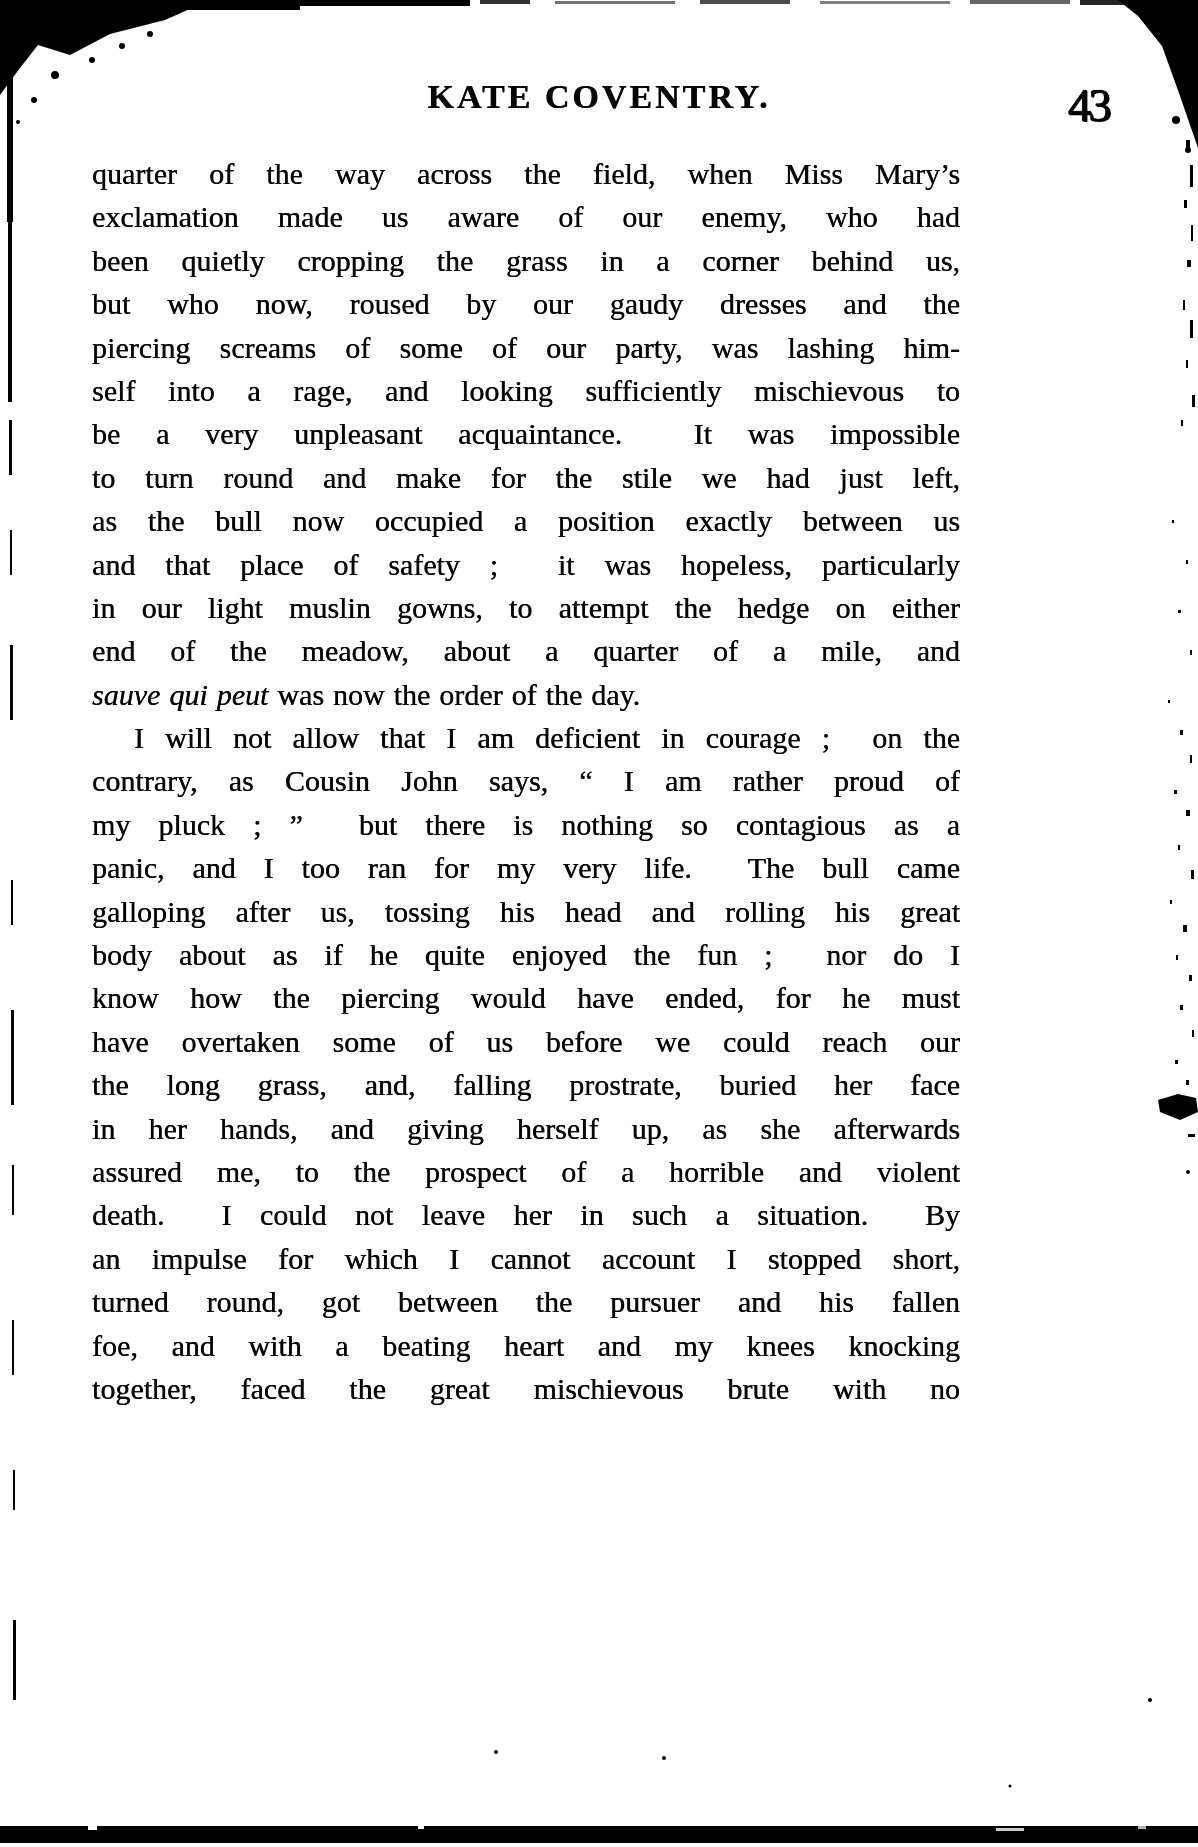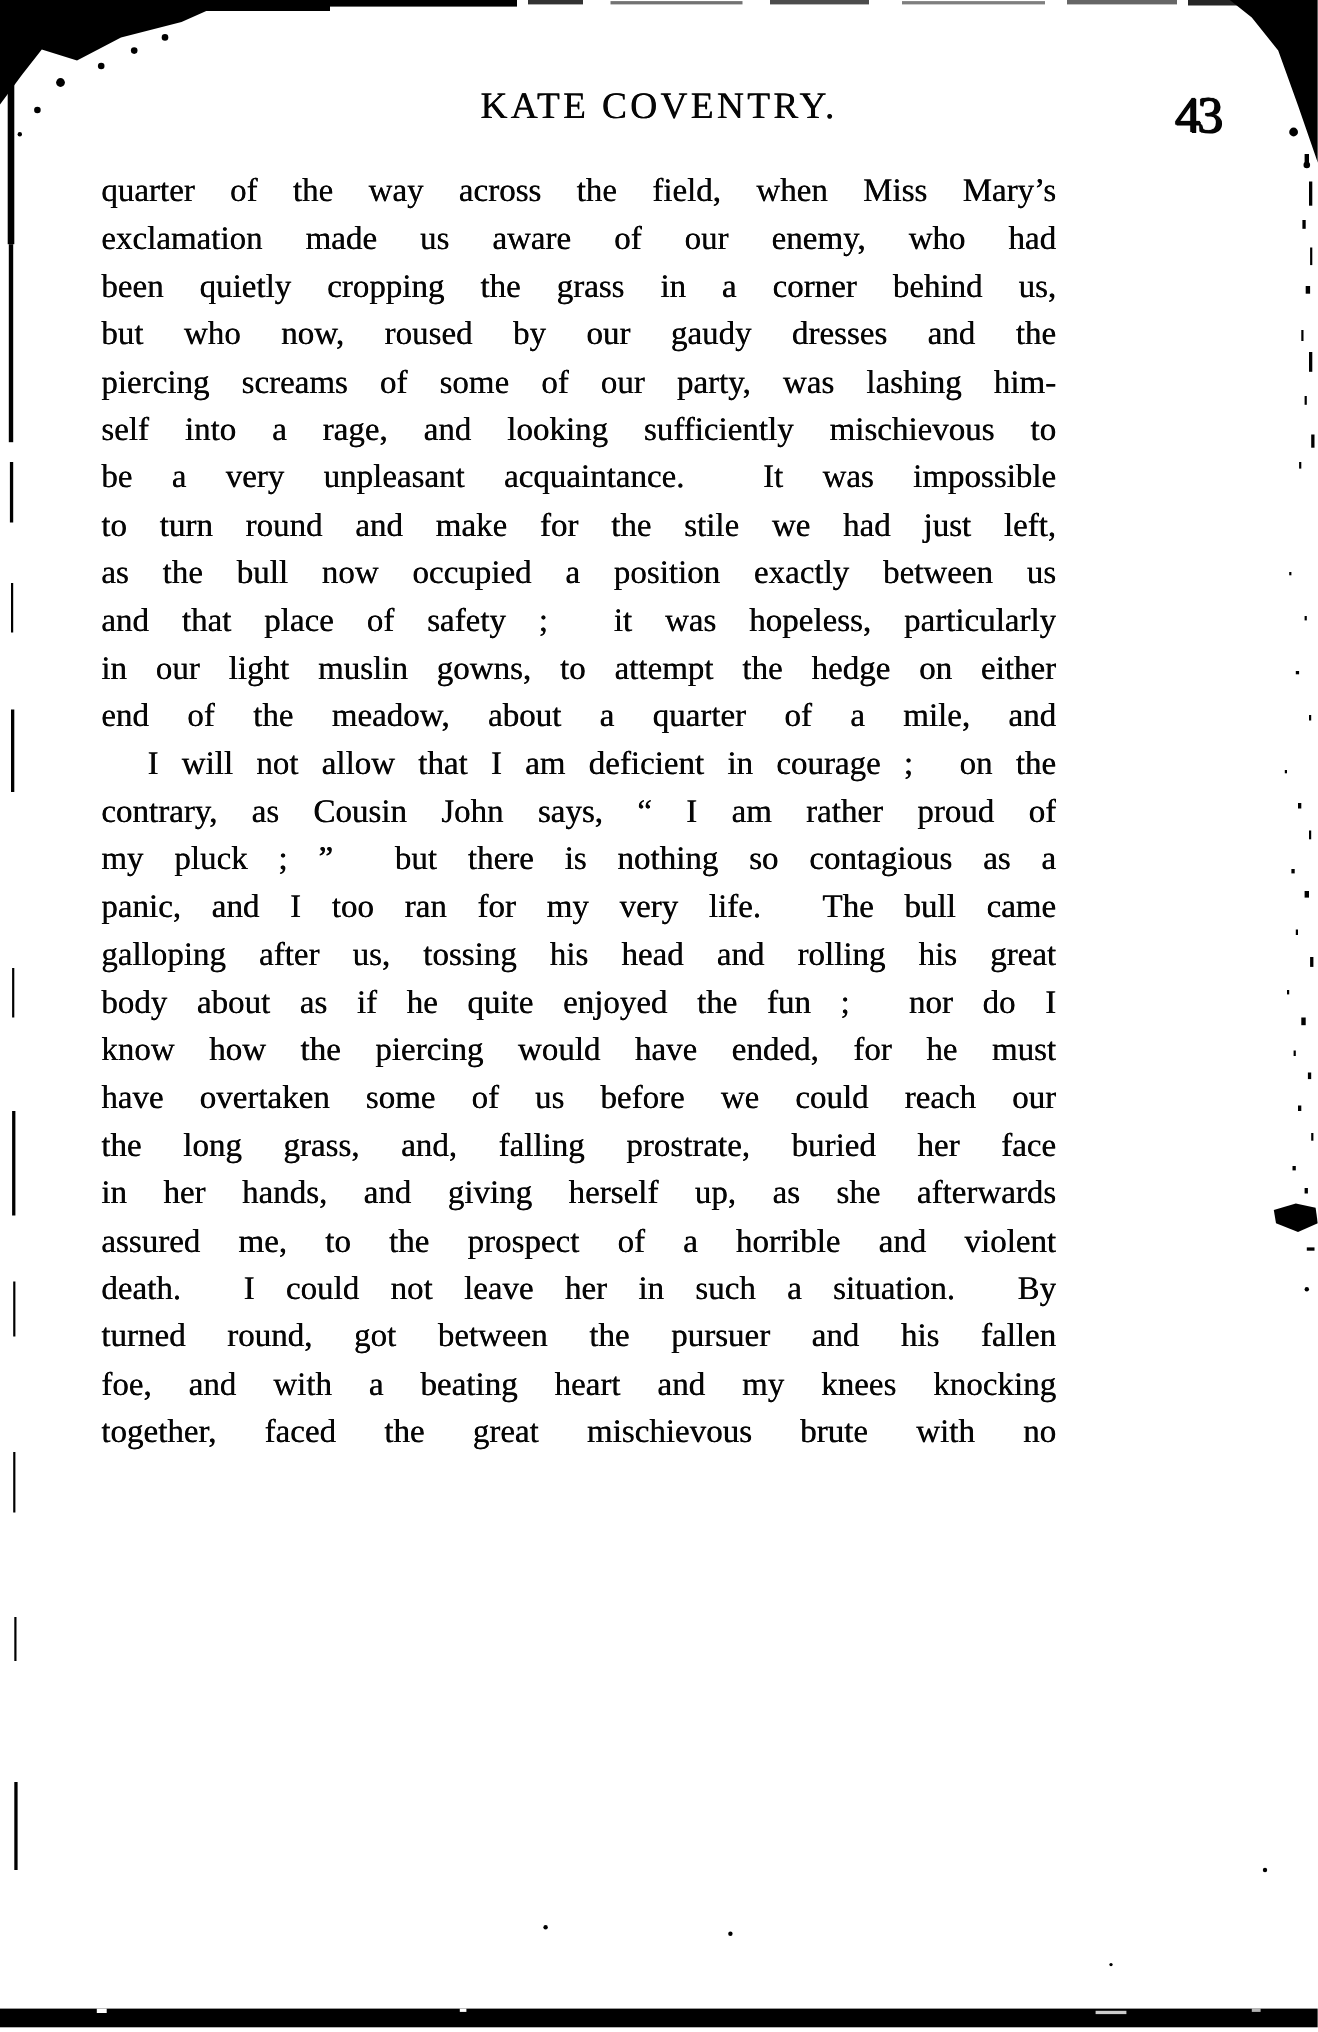"KATE COVENTRY." .title { font-weight: 400 -> 700 }
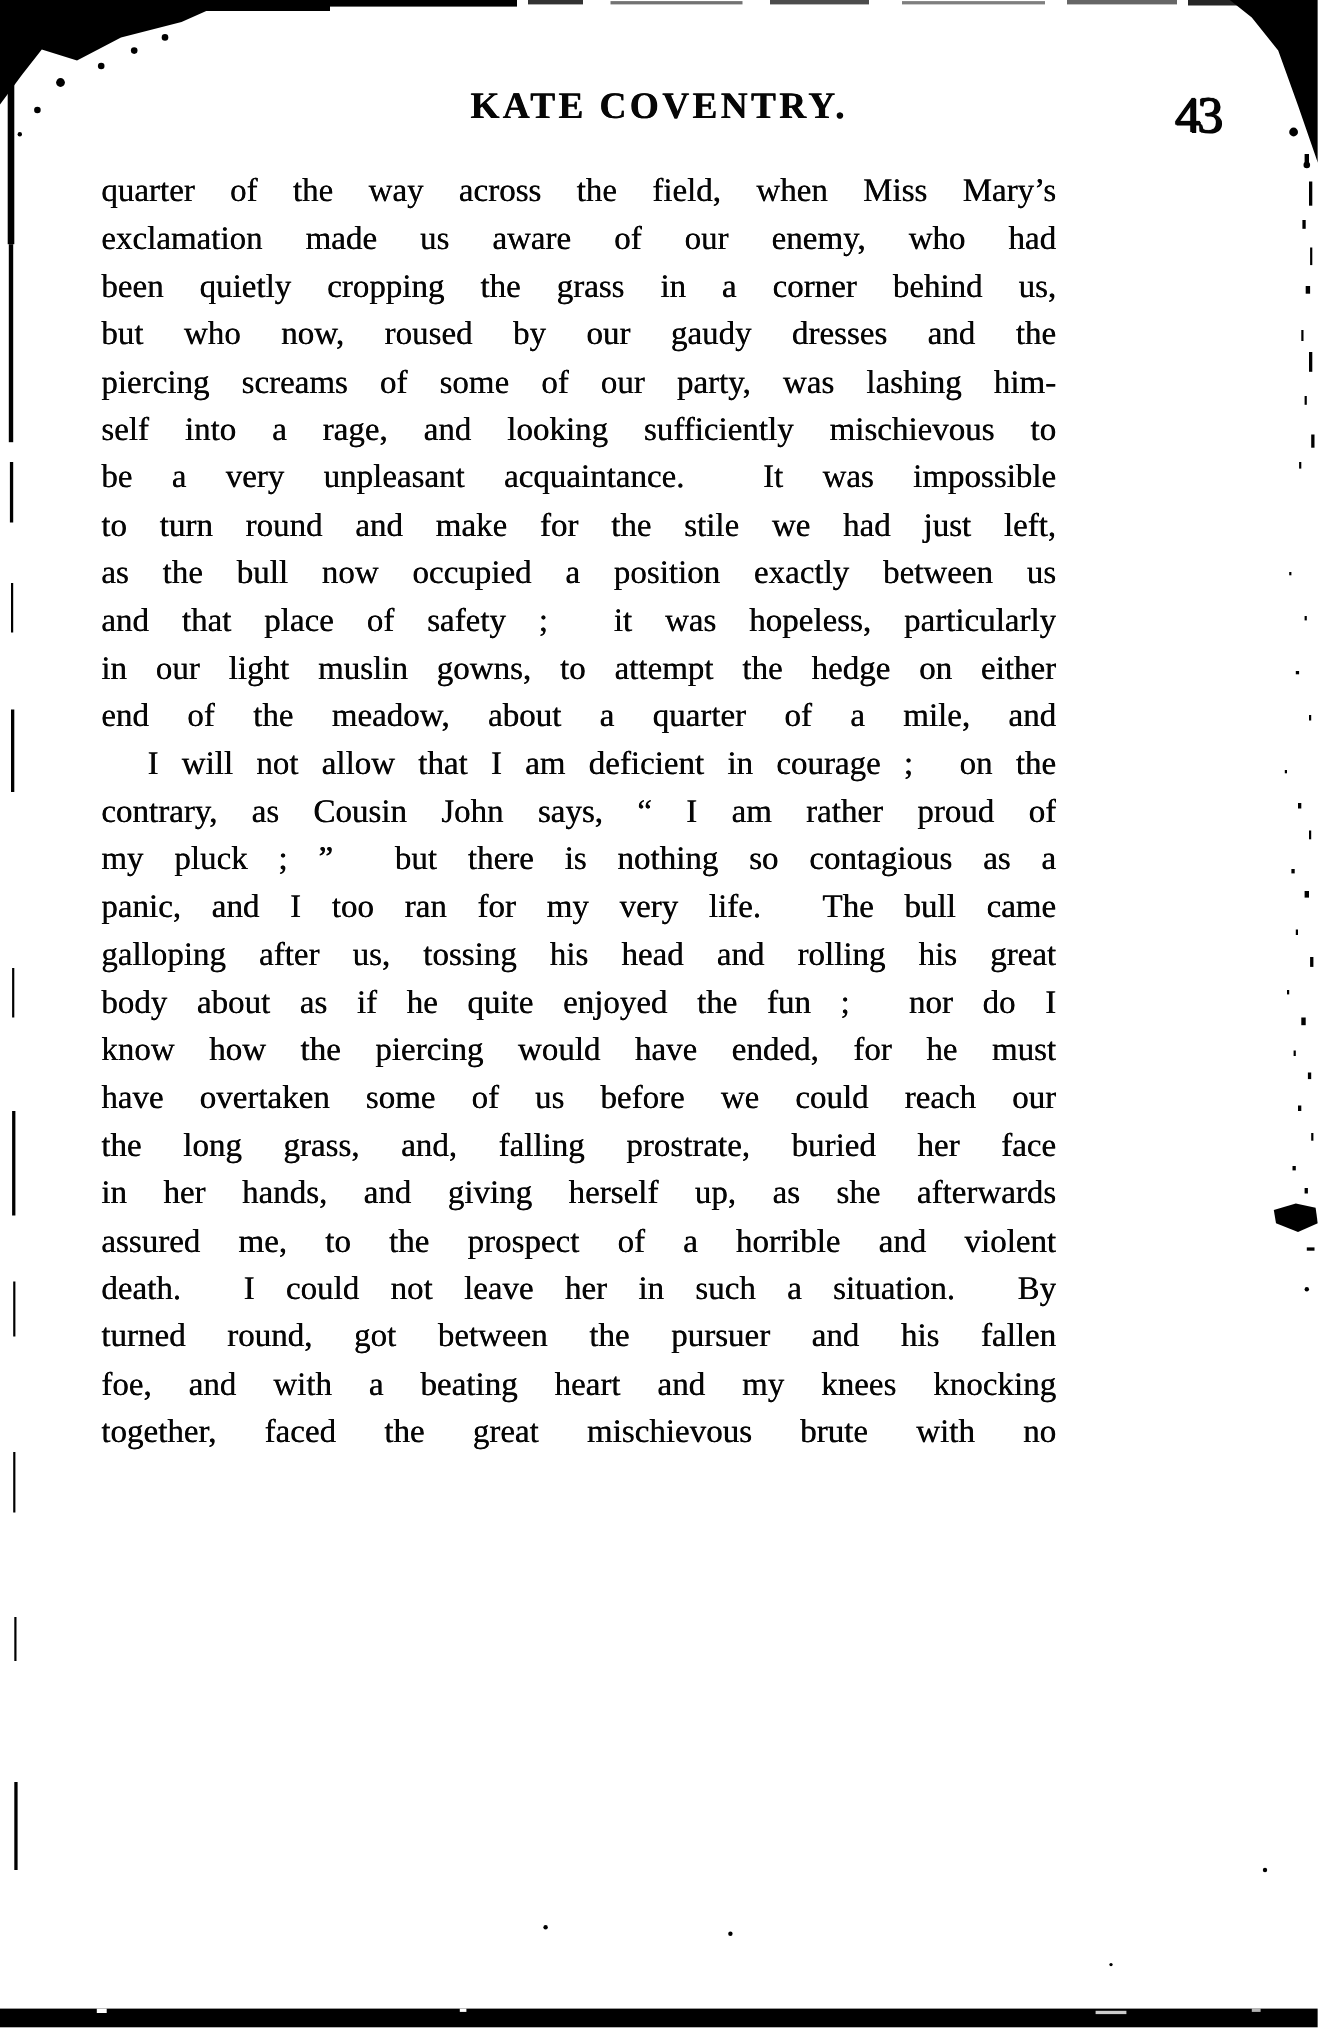"sauve qui peut was now" div.line { html: none -> <div><span>sauve qui peut</span><span> was now the order of the day.</span></div> }
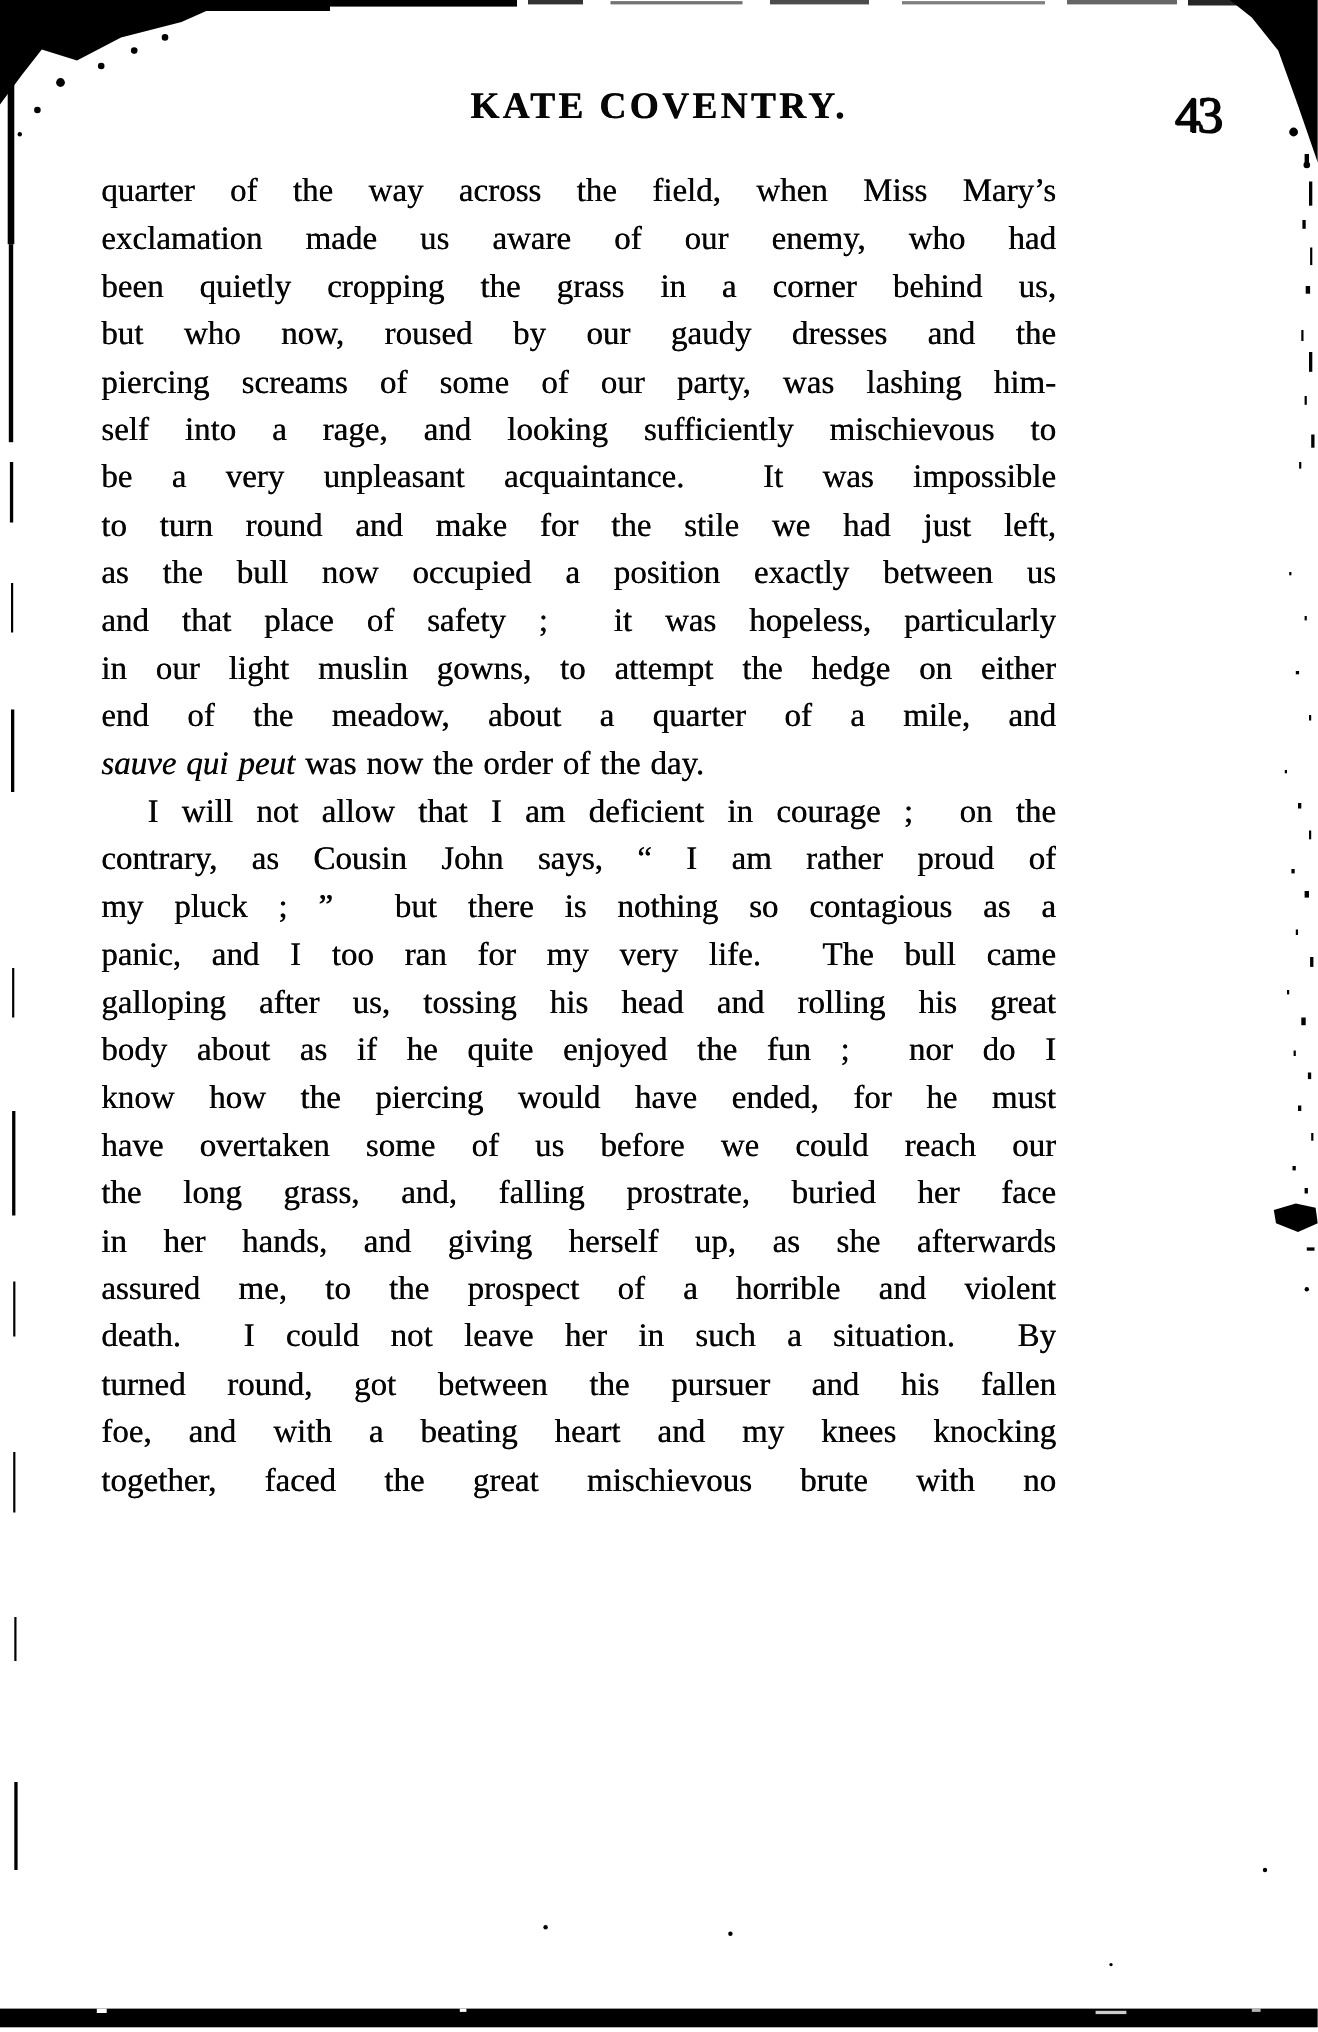"an impulse for which I" div.line { html: none -> <div>an impulse for which I cannot account I stopped short,</div> }
